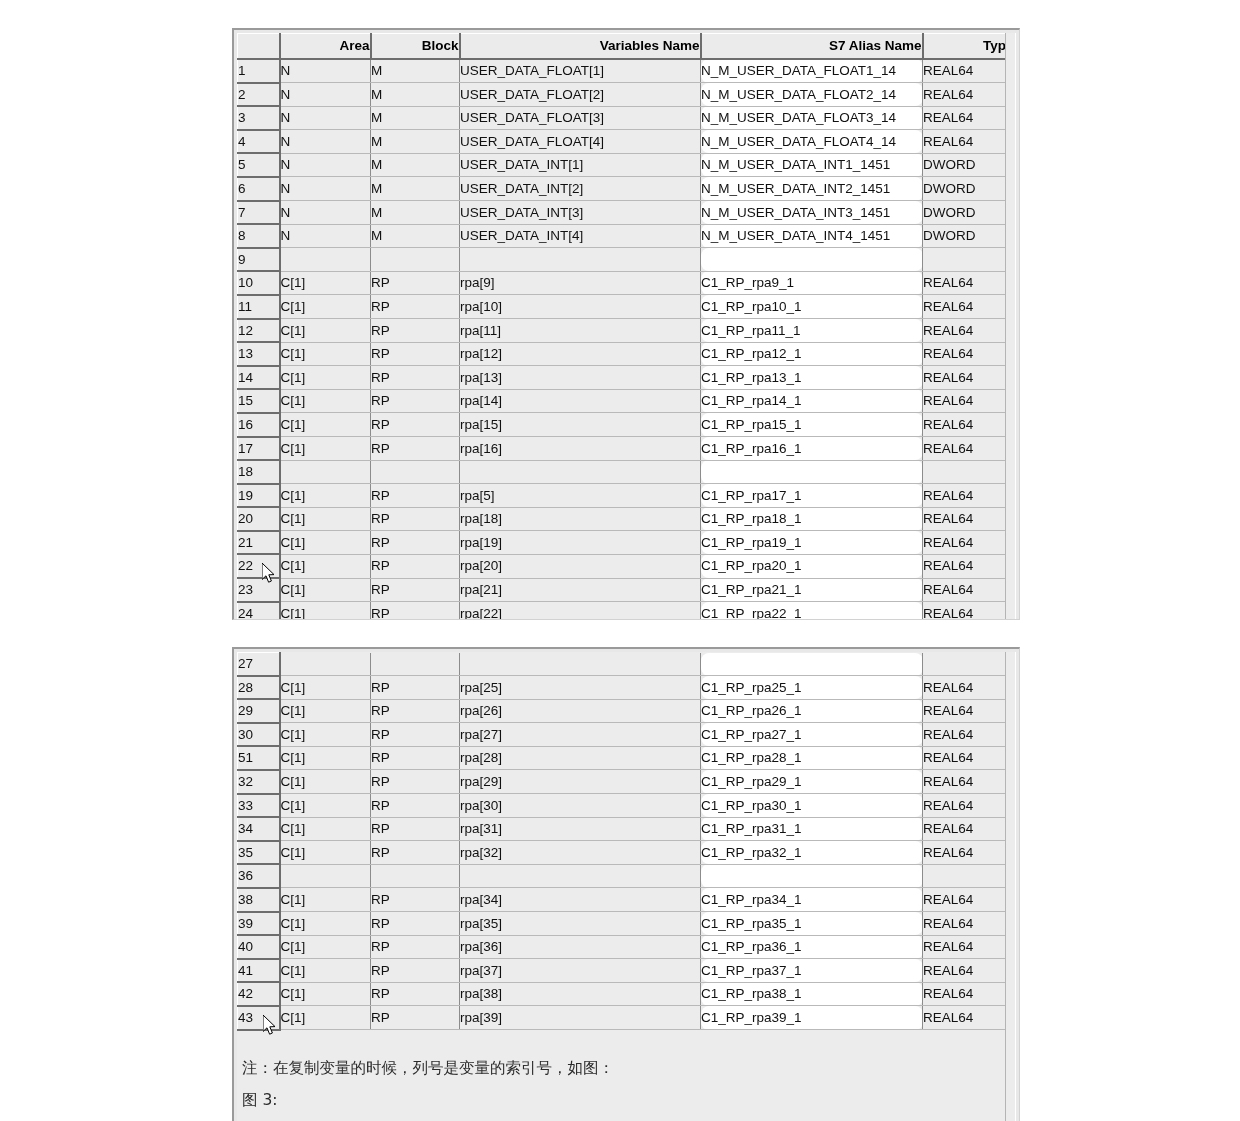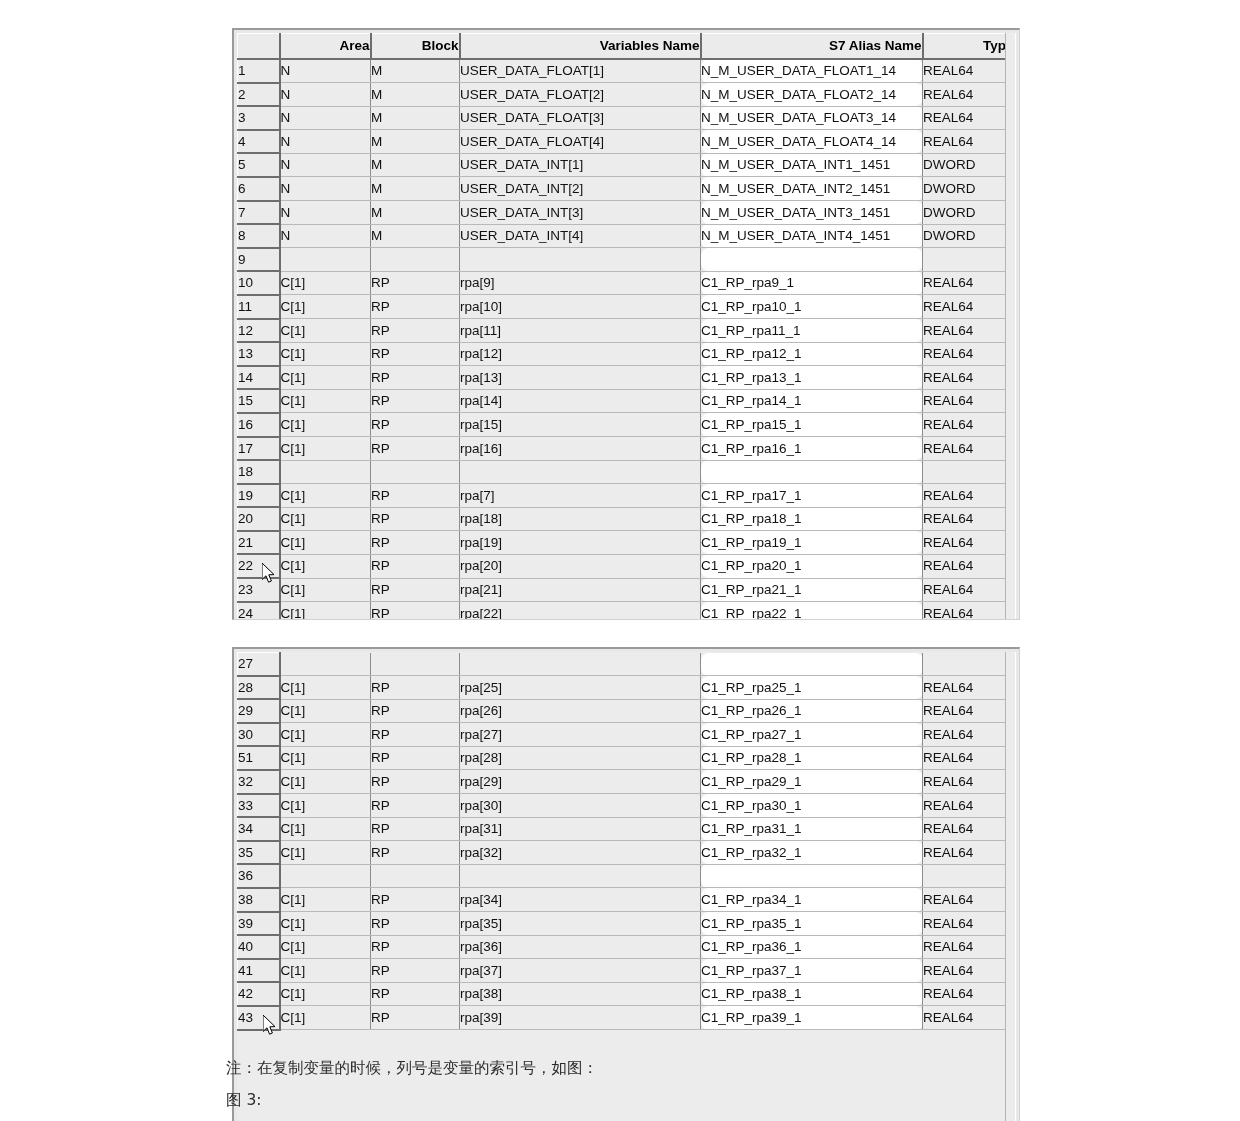"rpa[7]" td.cell { text: 7 -> 5 }
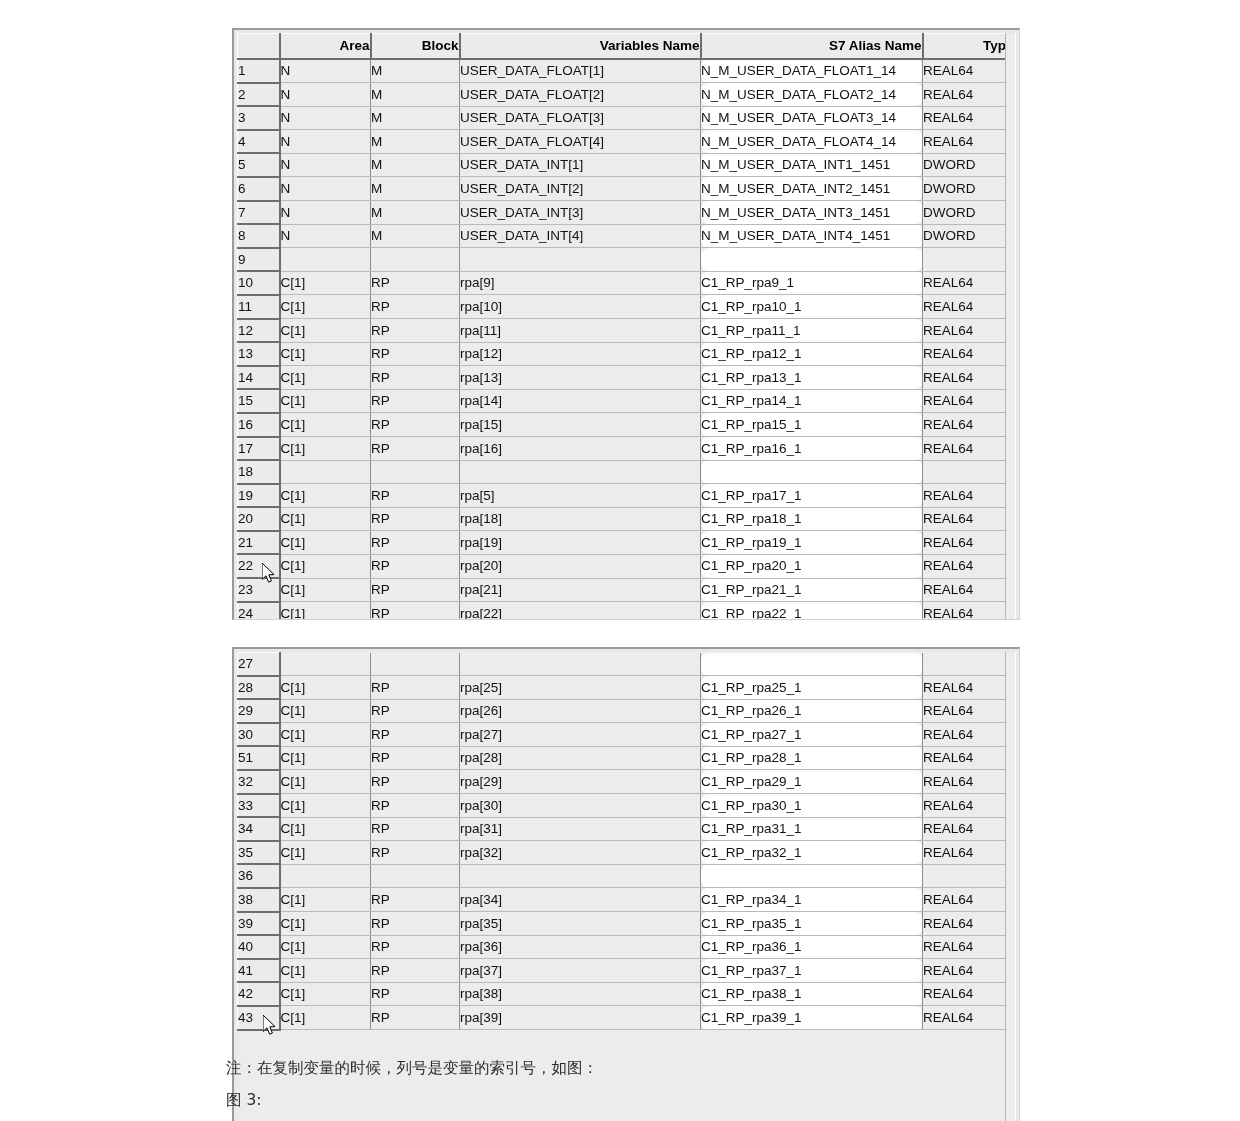"注：在复制变量的时候，列号是变量的索引号，如图：" .caption-block { left: 226px -> 242px }
